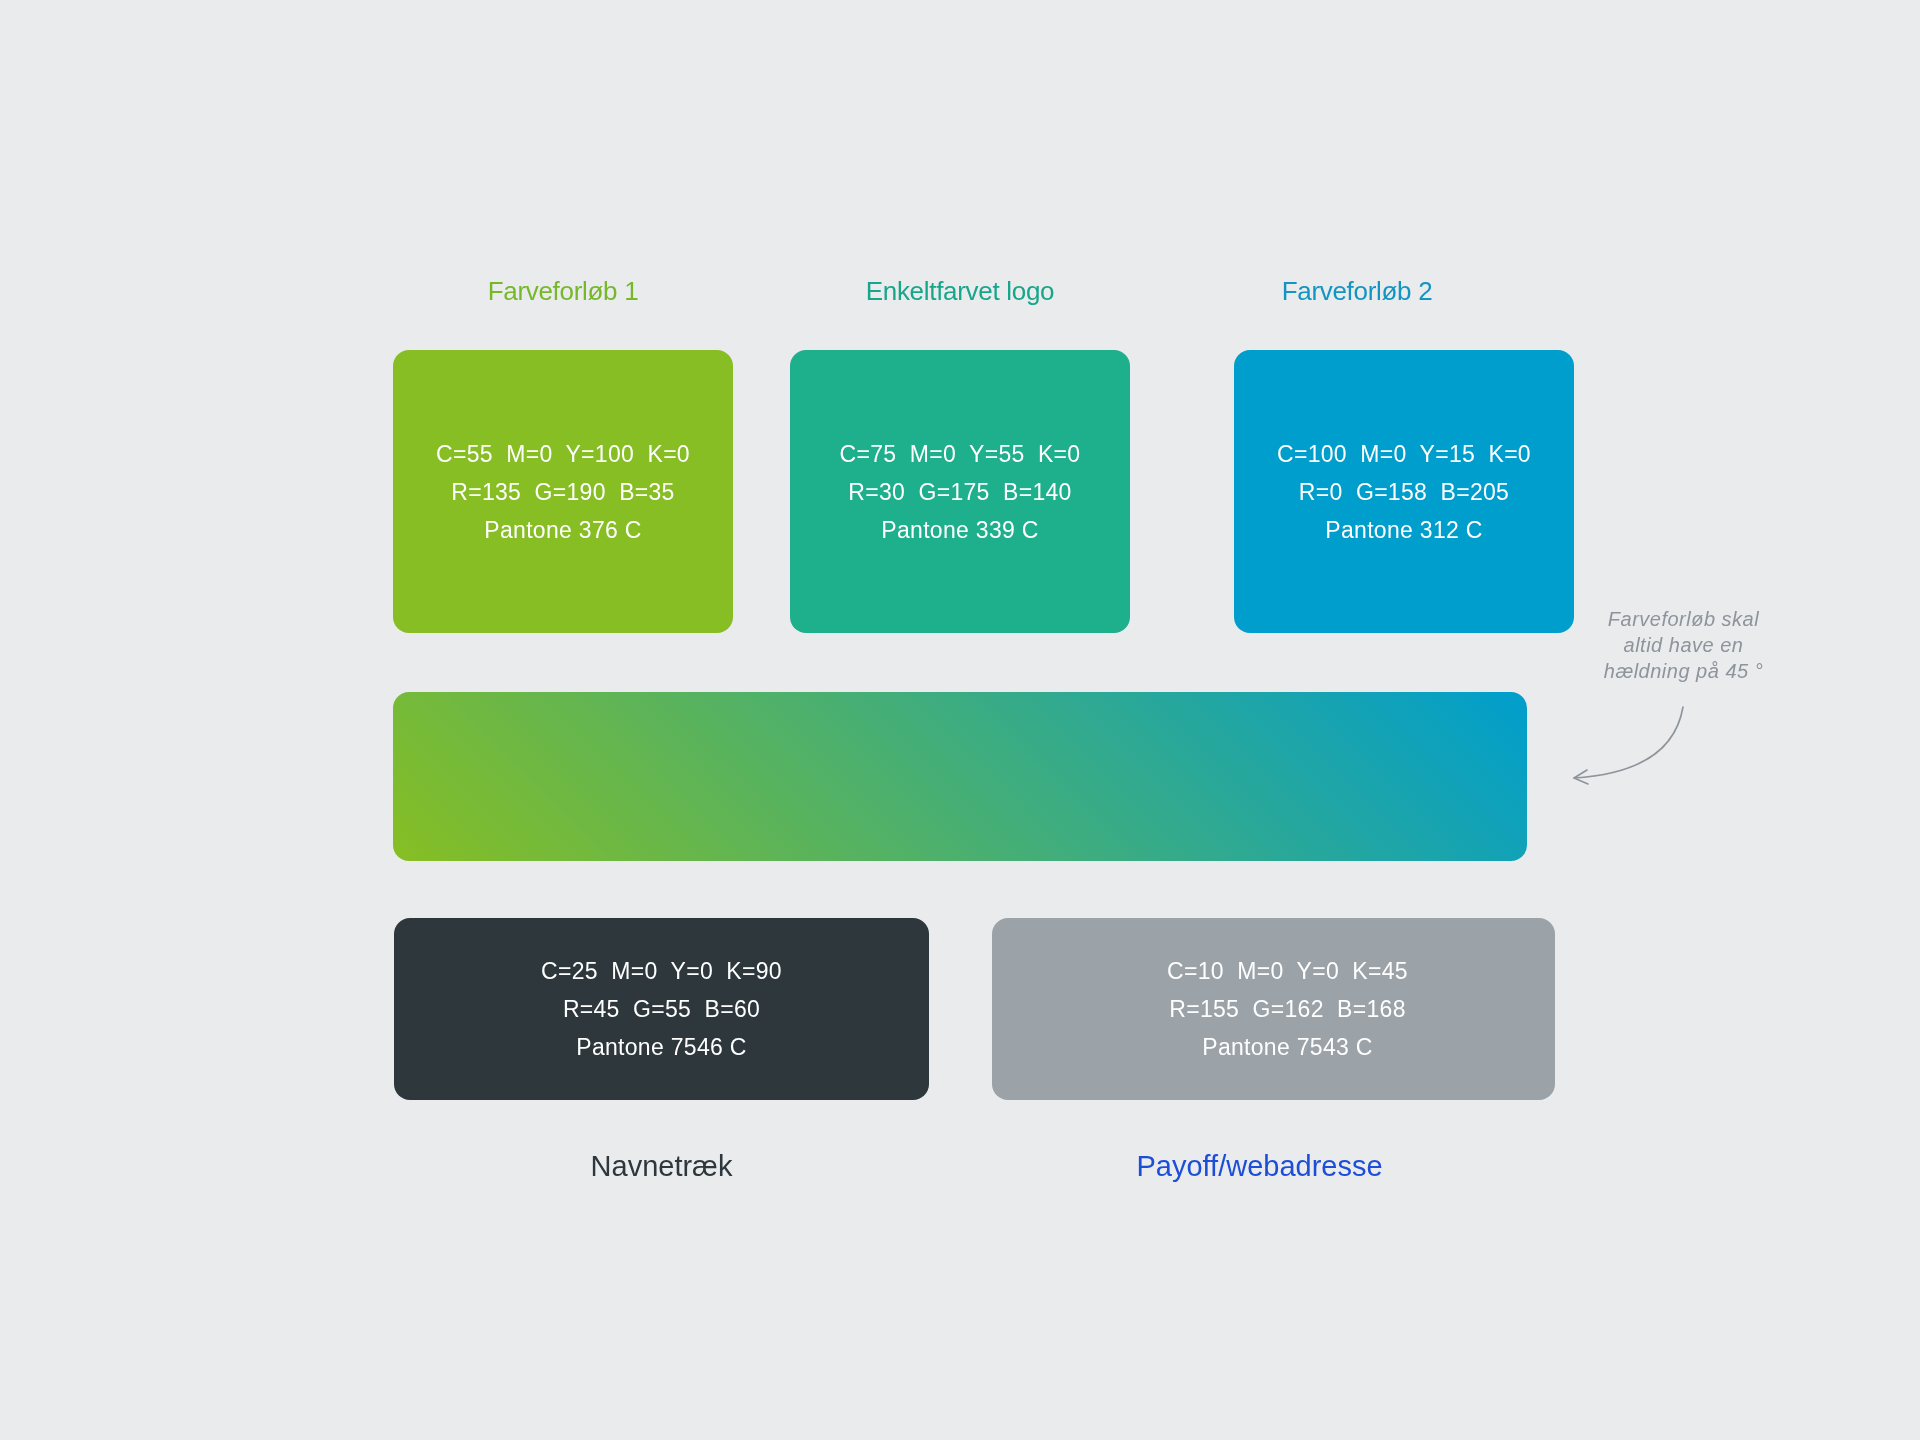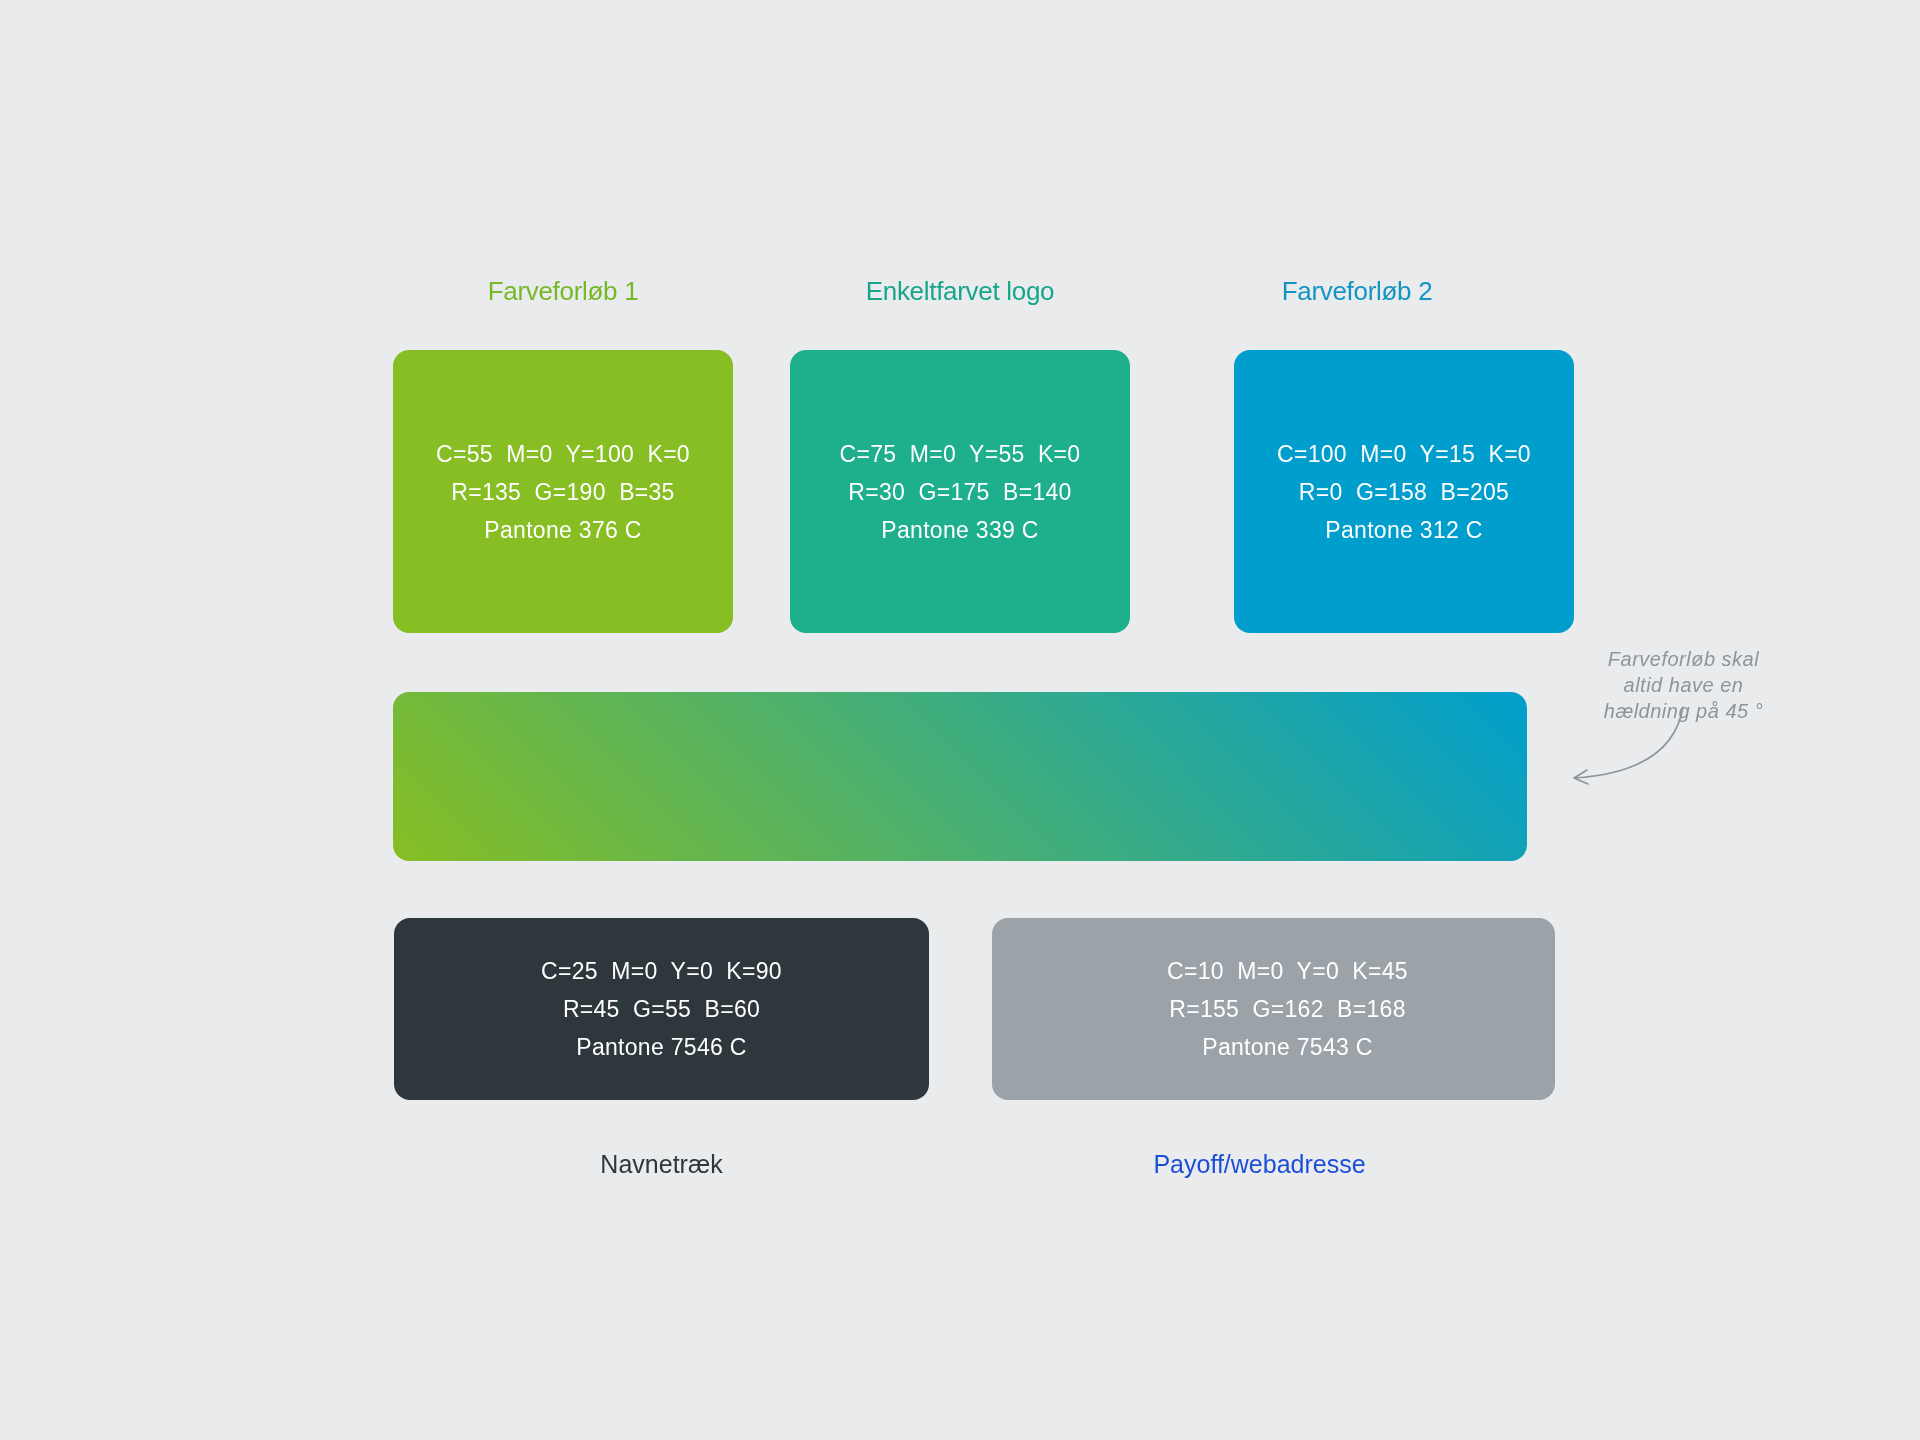"Farveforløb skal" div.annotation { margin-top: 40px -> none }
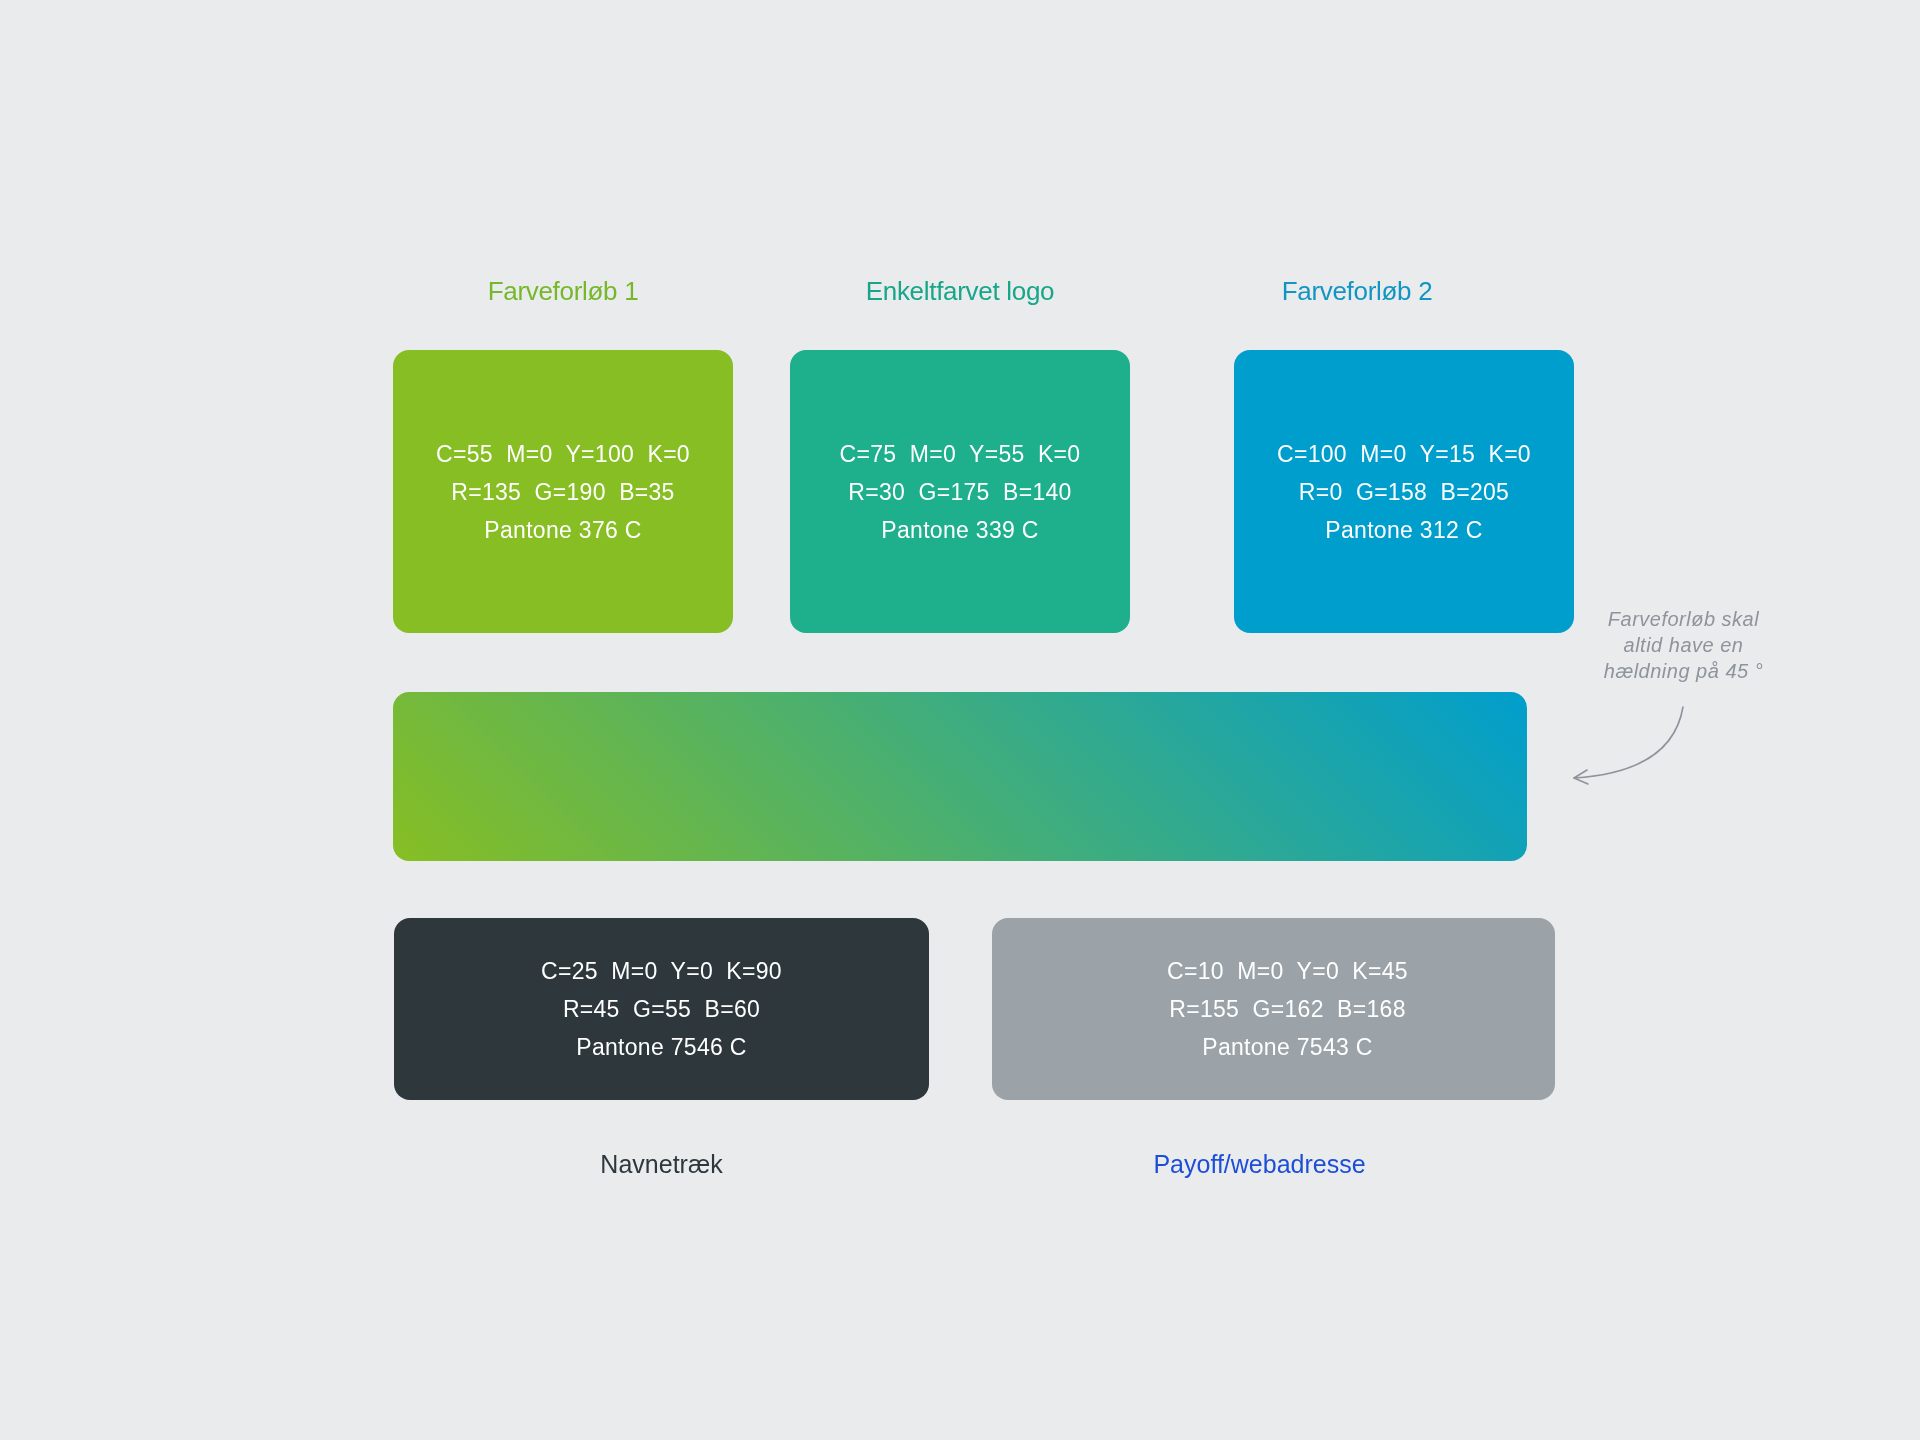"Navnetræk" .bottom-label { font-size: 25px -> 29px }
